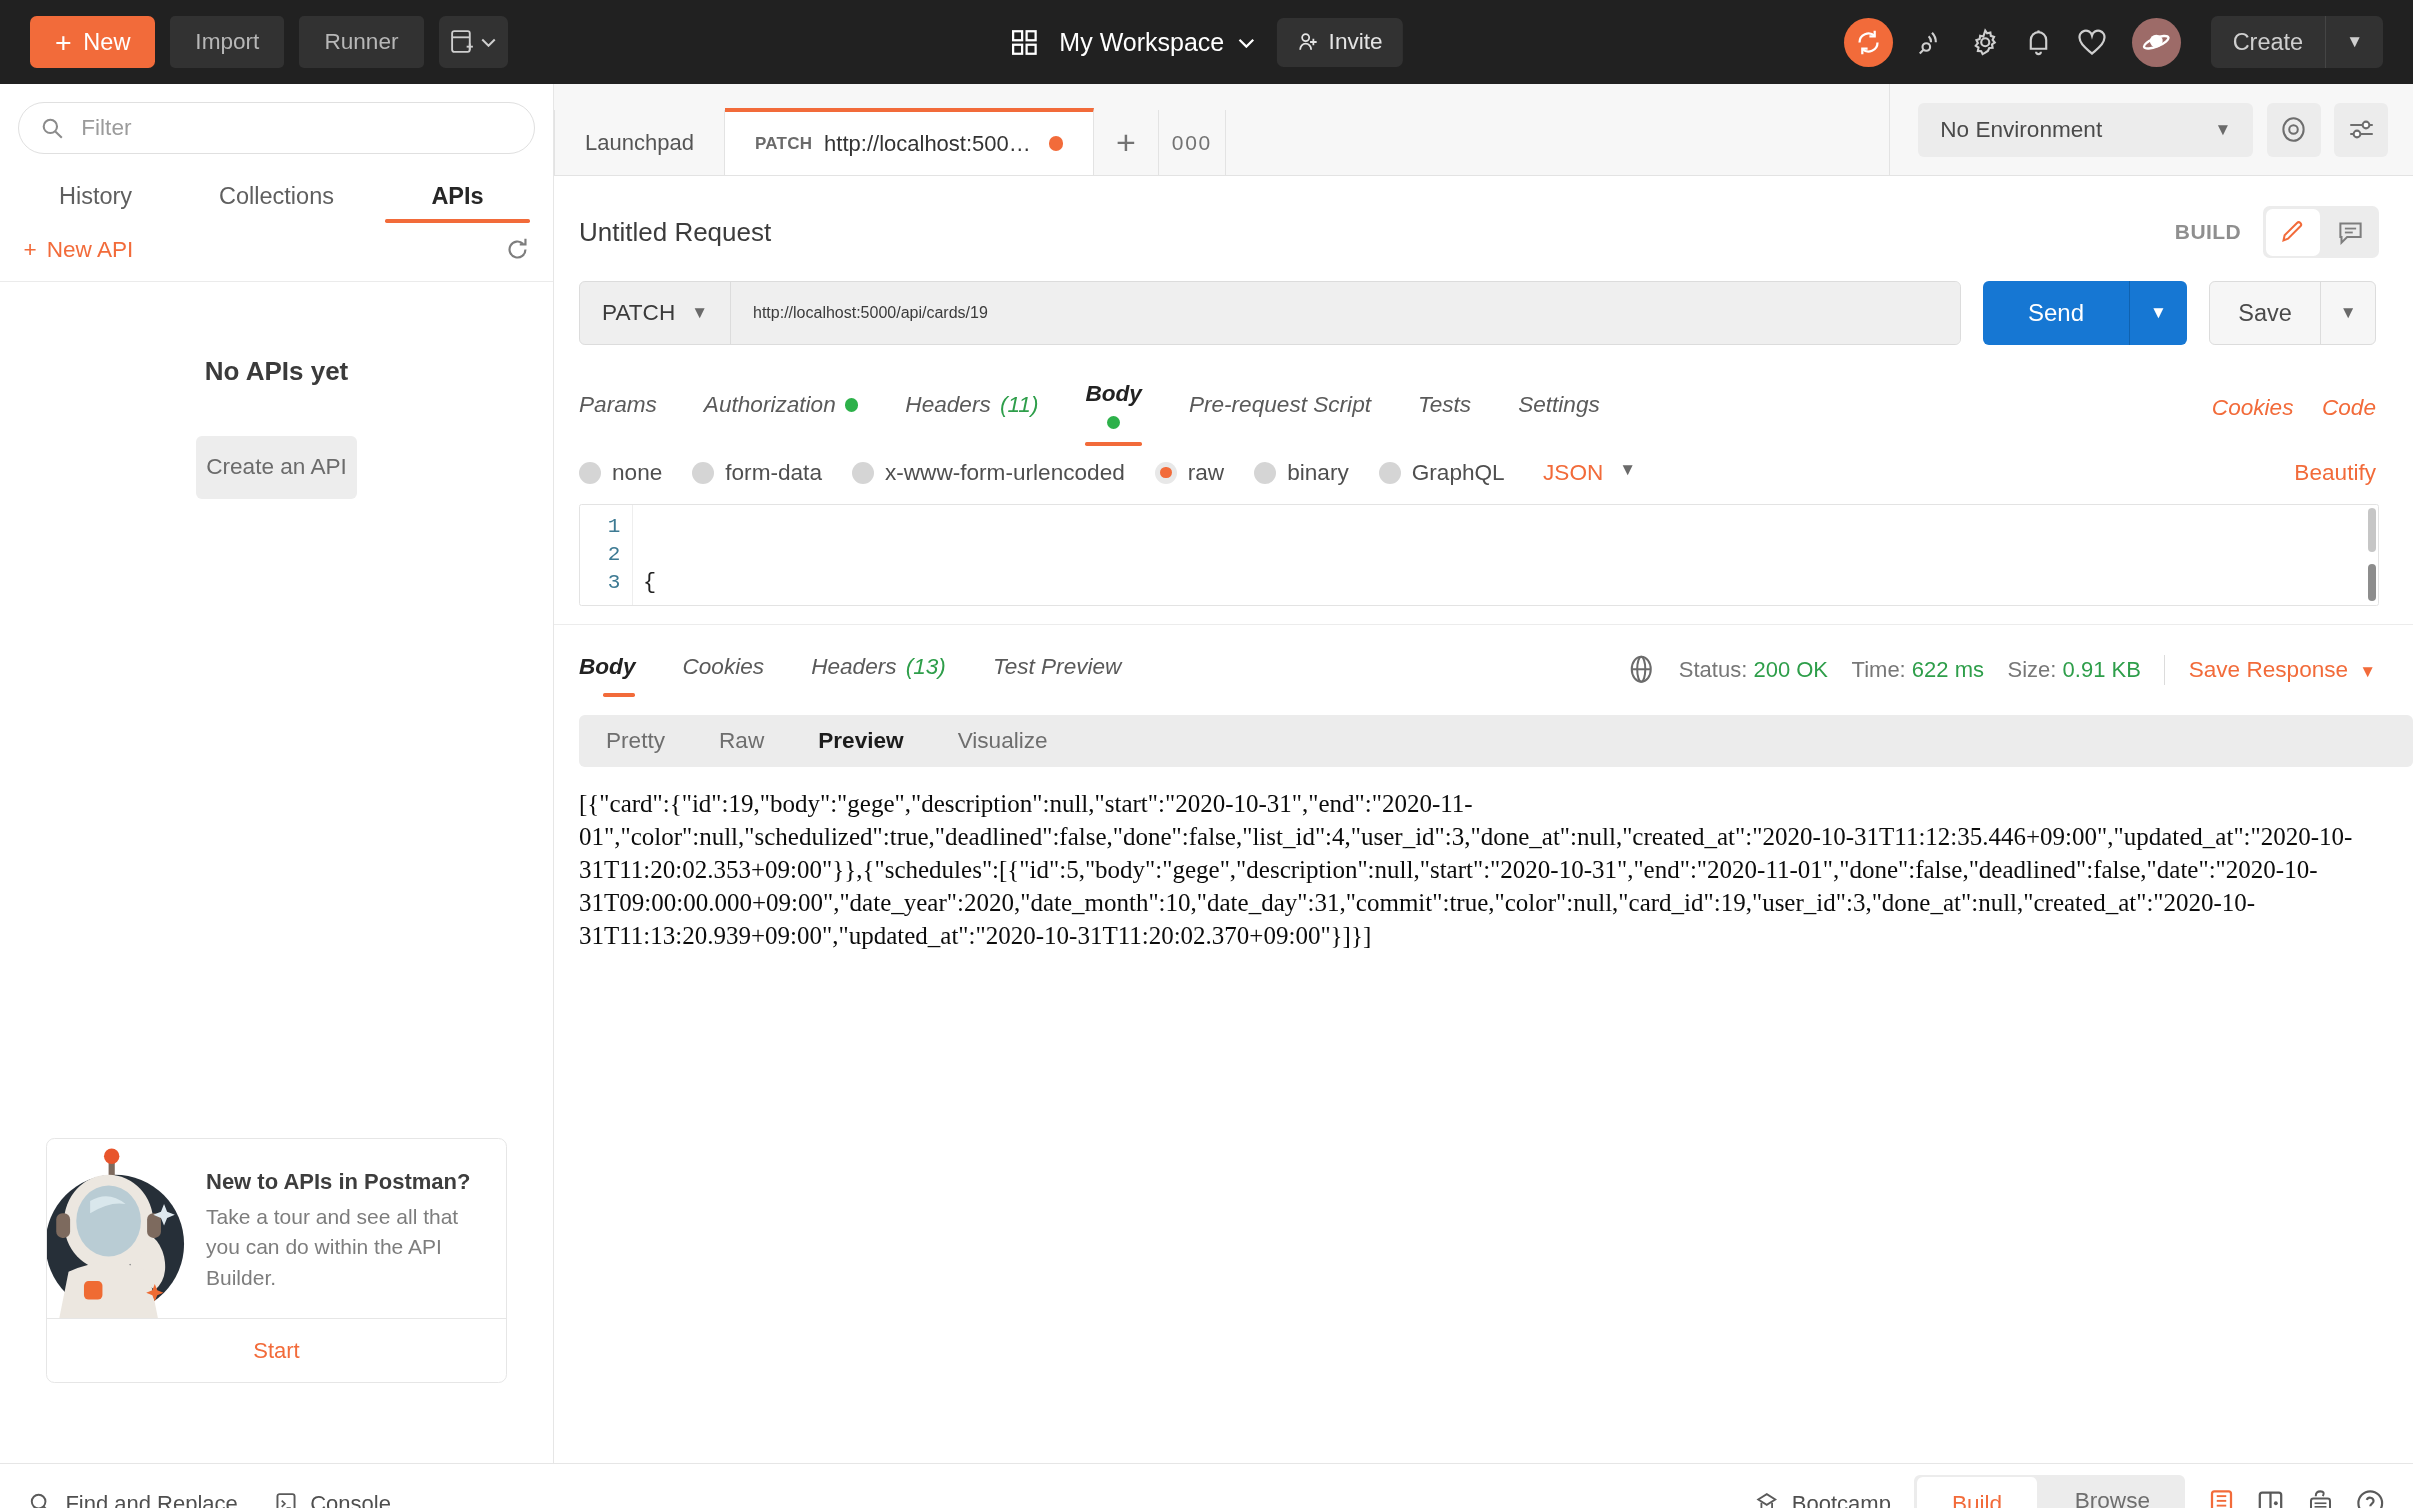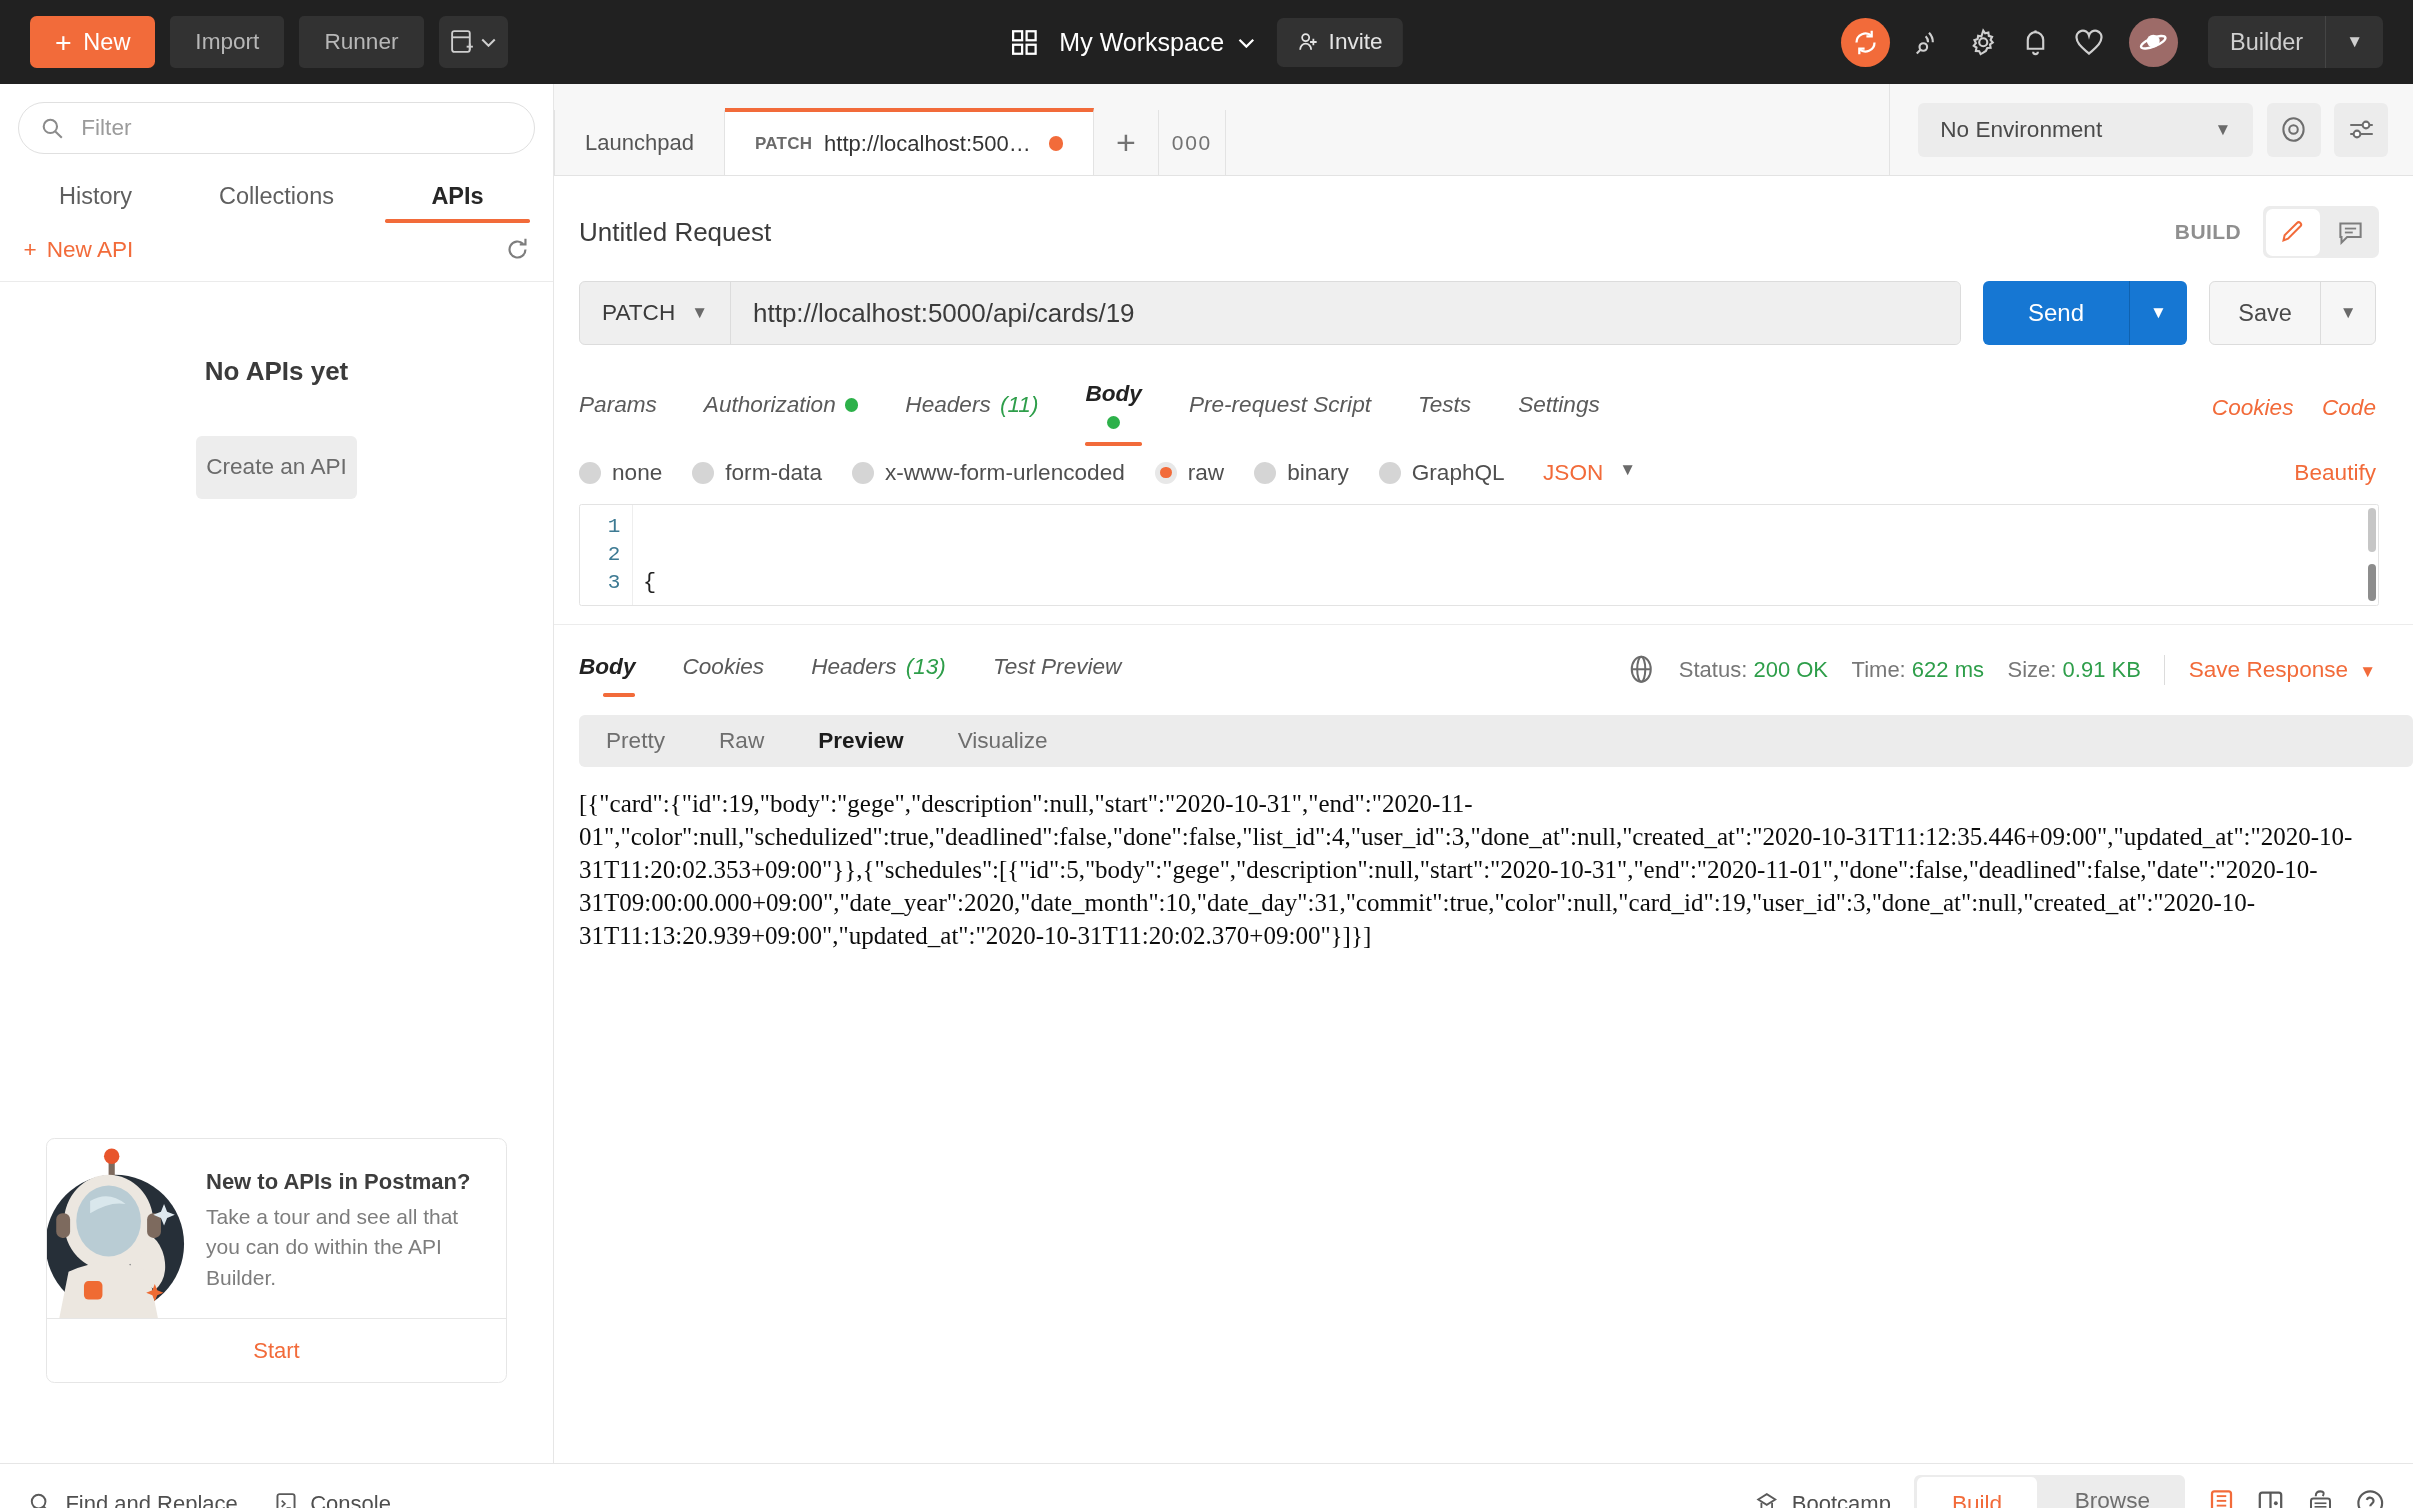"Builder" span.lbl { text: Builder -> Create }
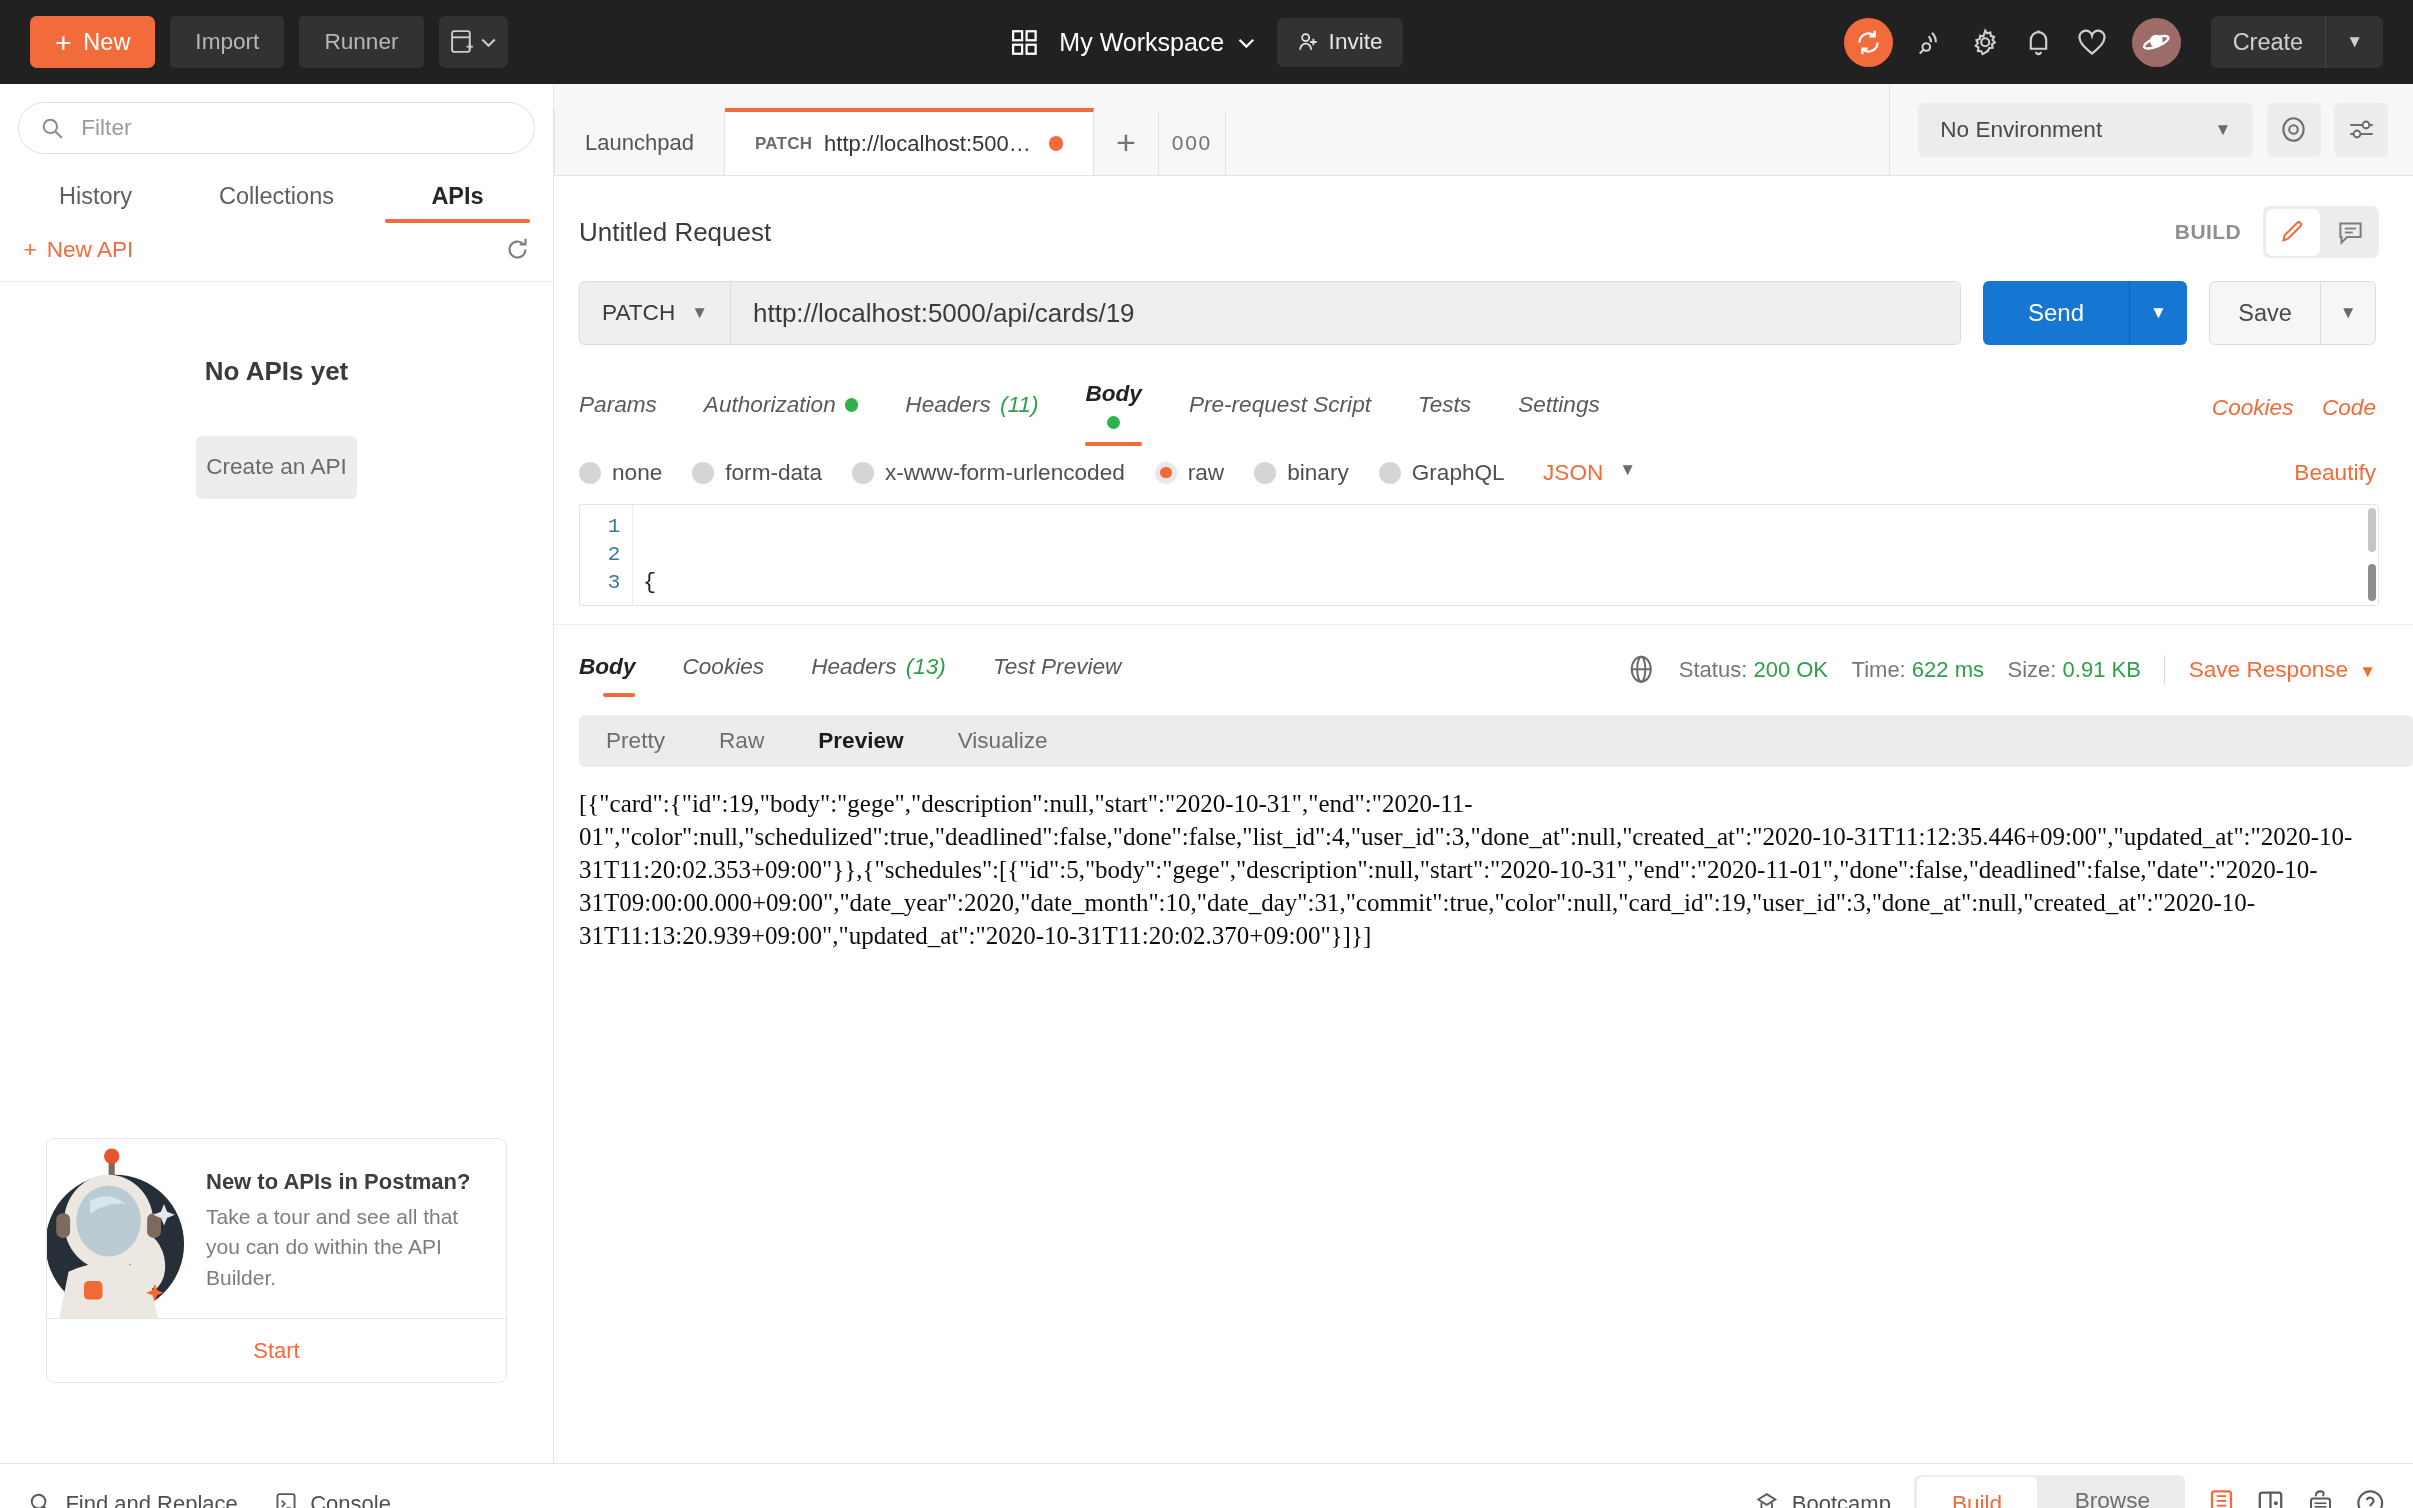"http://localhost:5000/api/cards/19" .url-input { font-size: 26px -> 16px }
